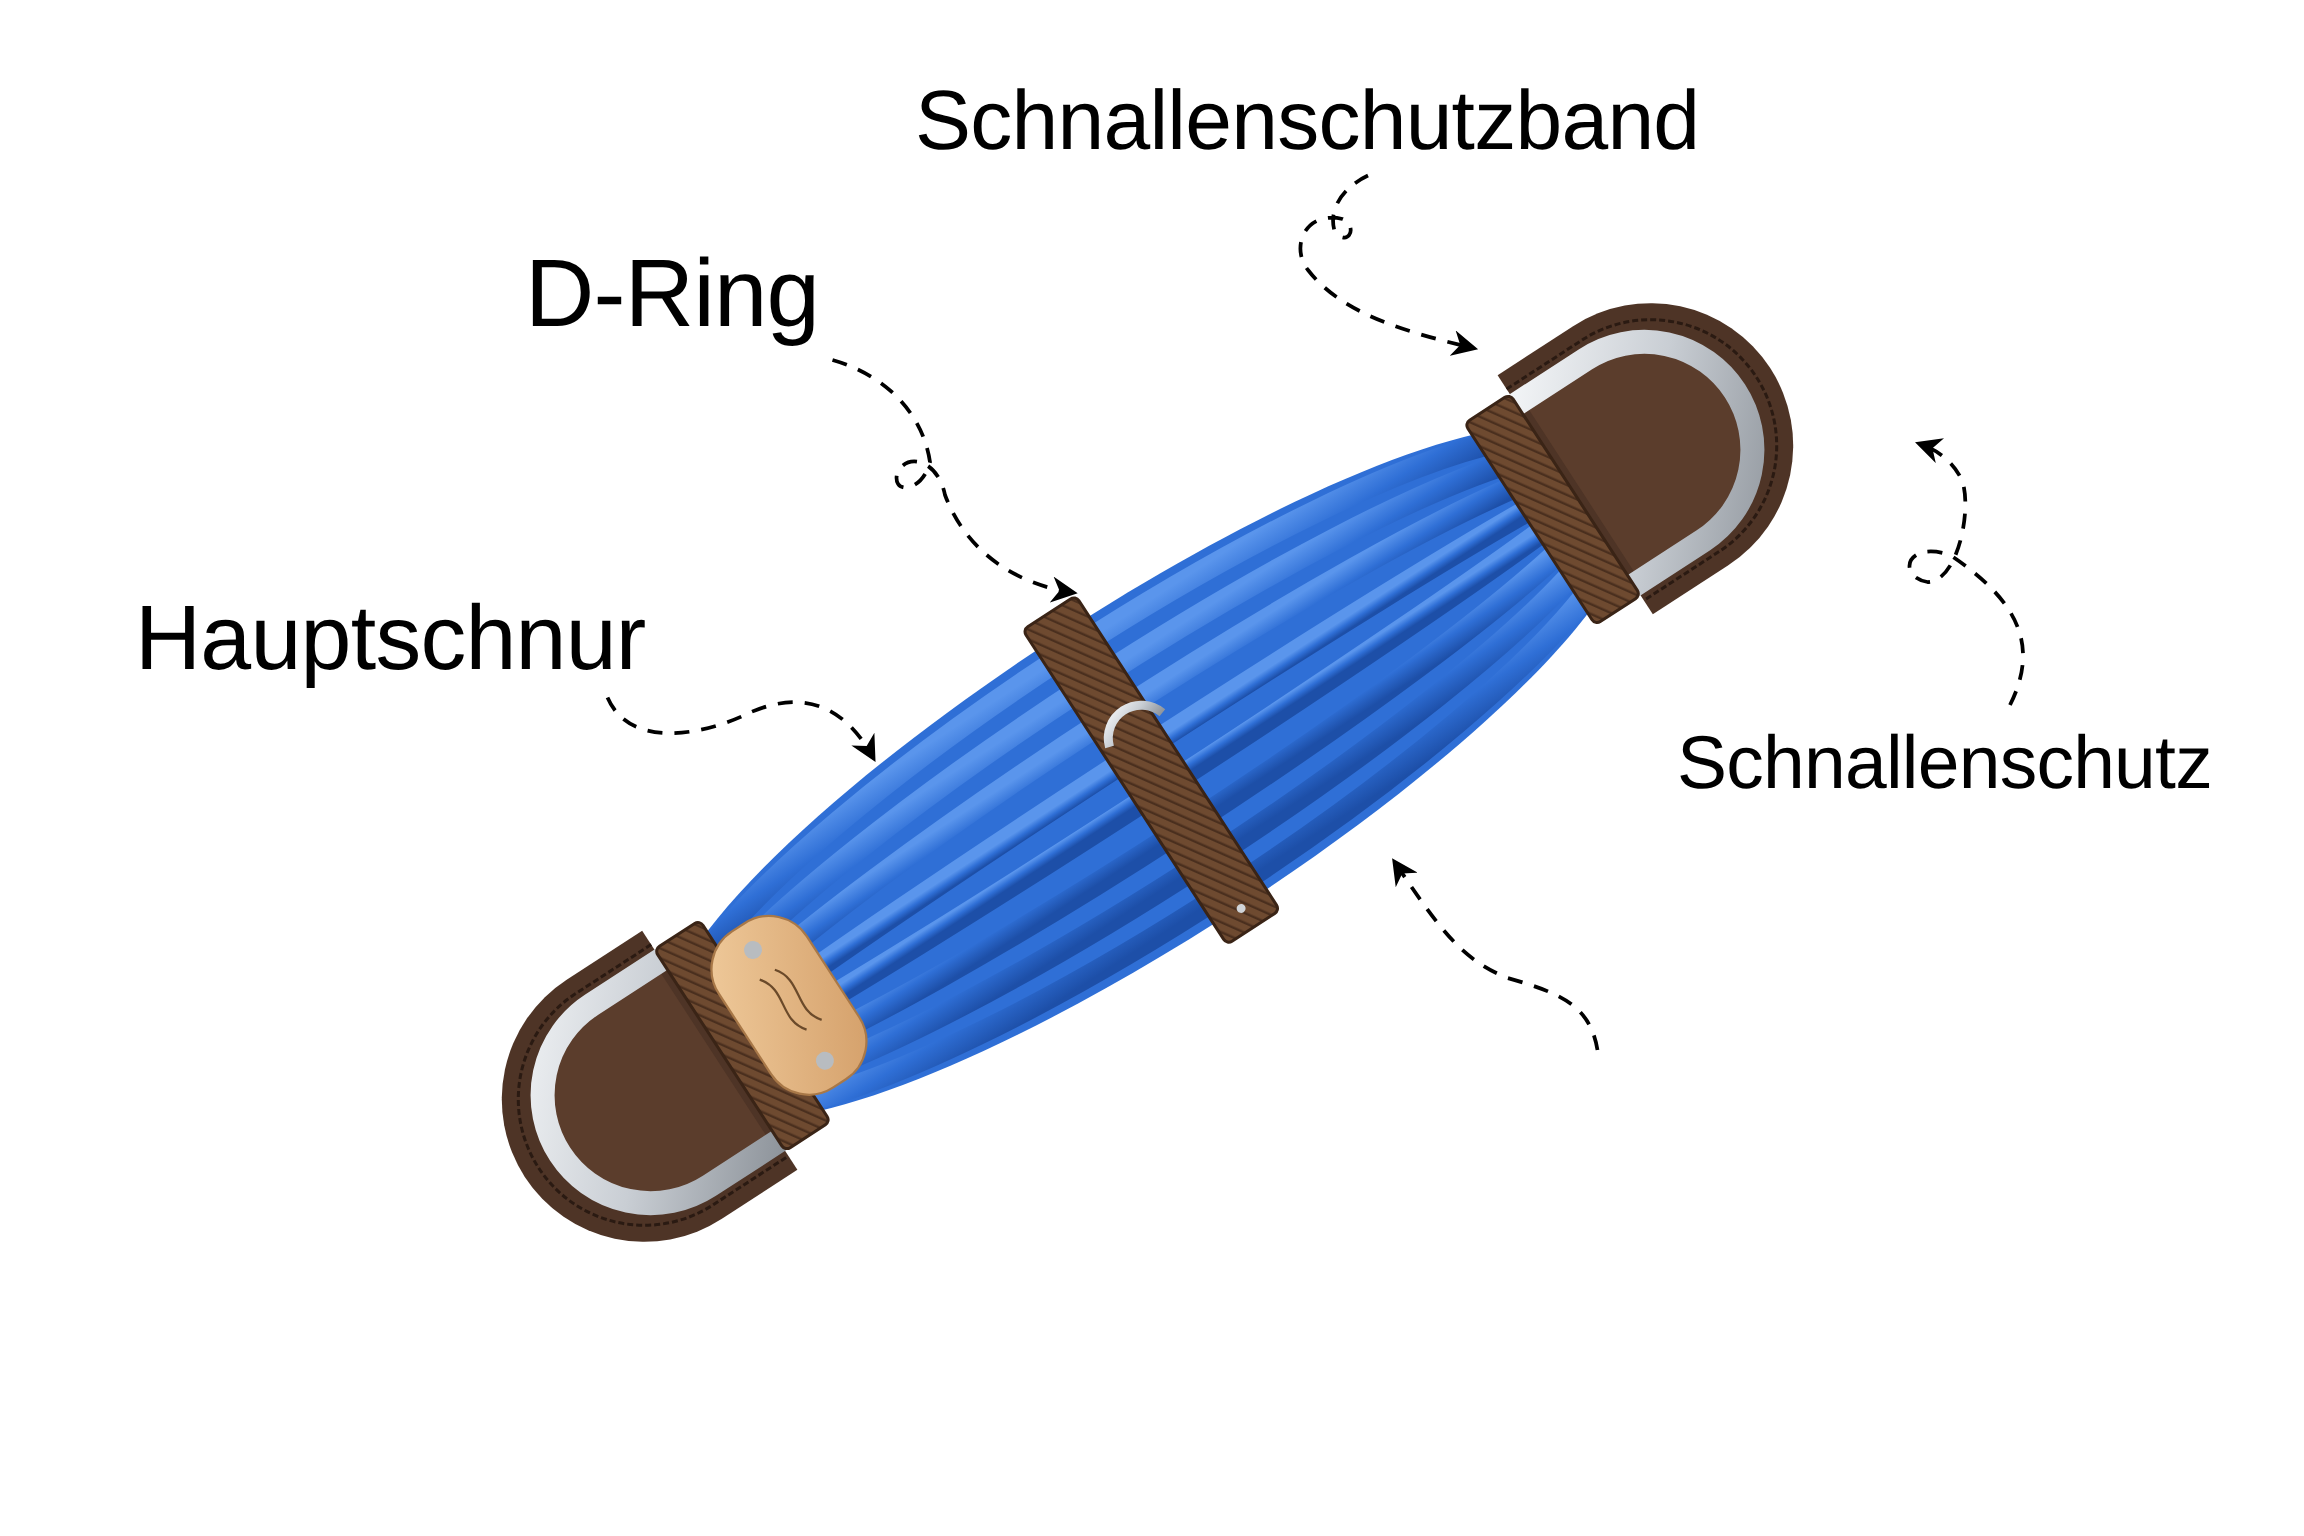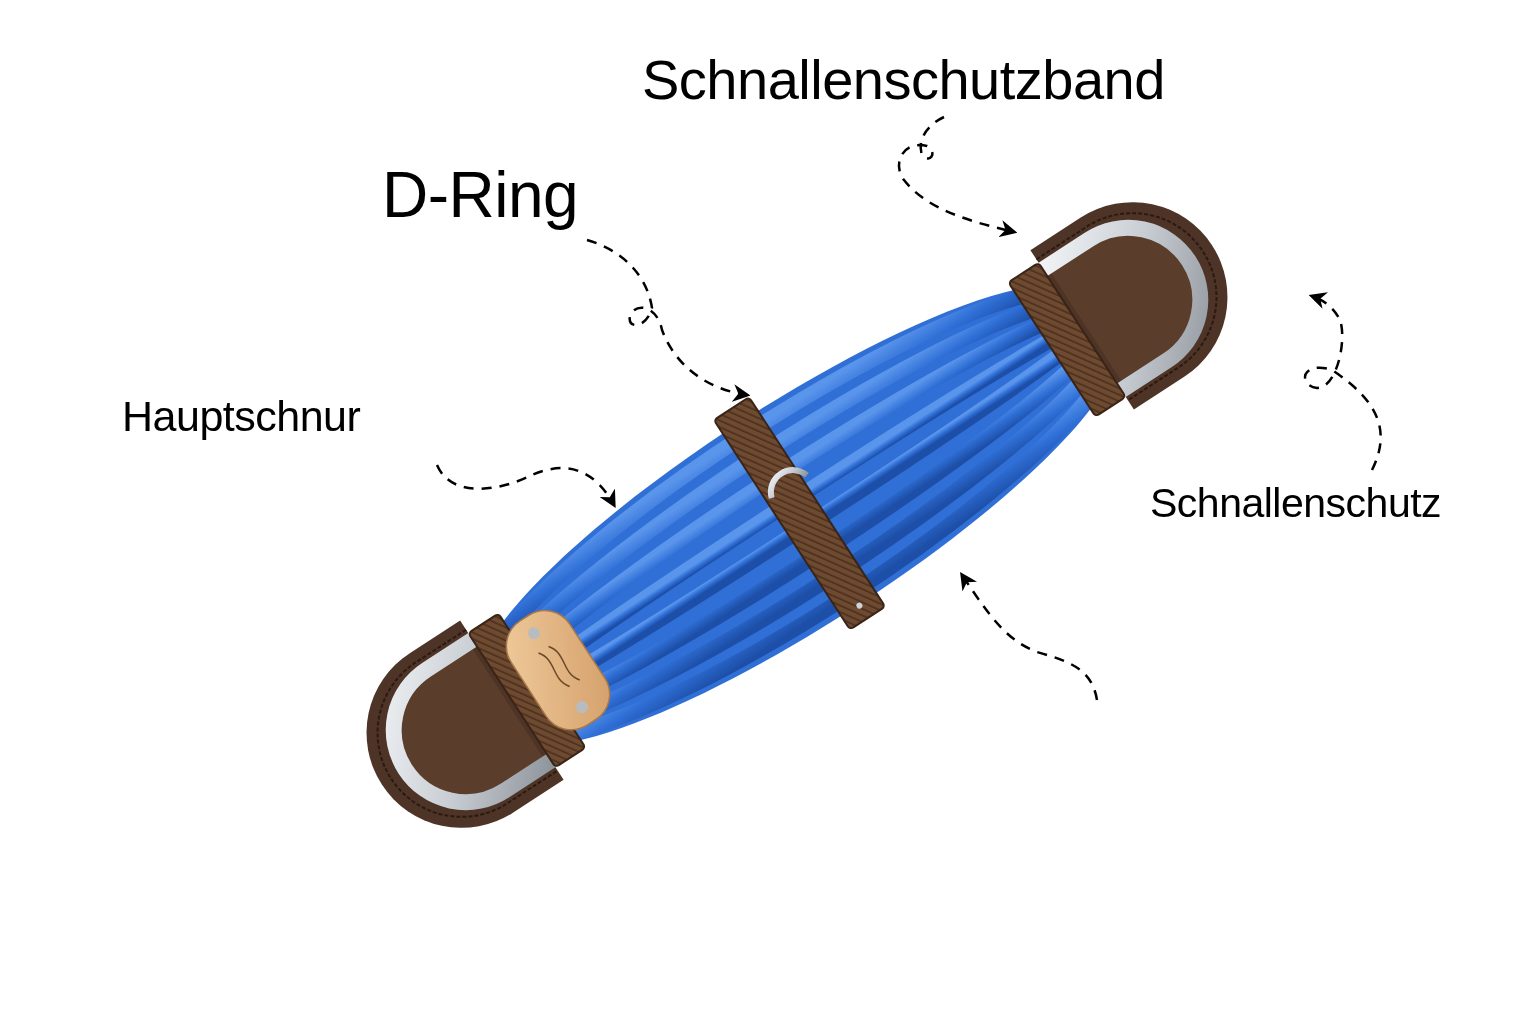"Schnallenschutzband" .stage { margin-left: 32px -> none }
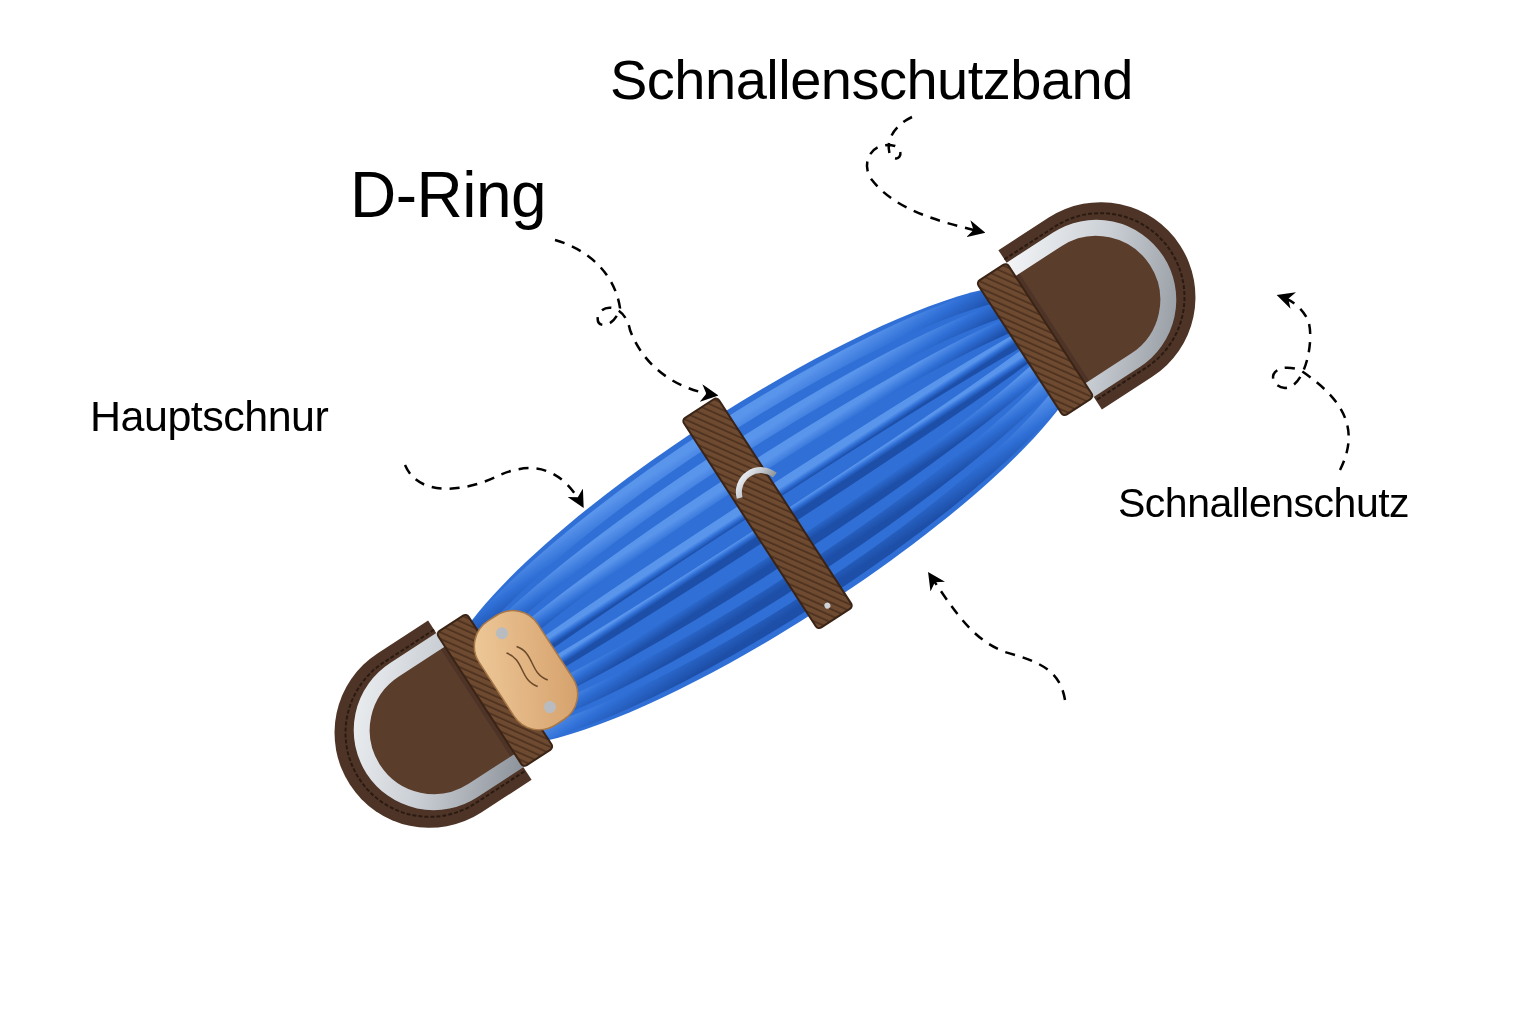"Hauptschnur" .lbl-haupt { font-size: 43px -> 61px }
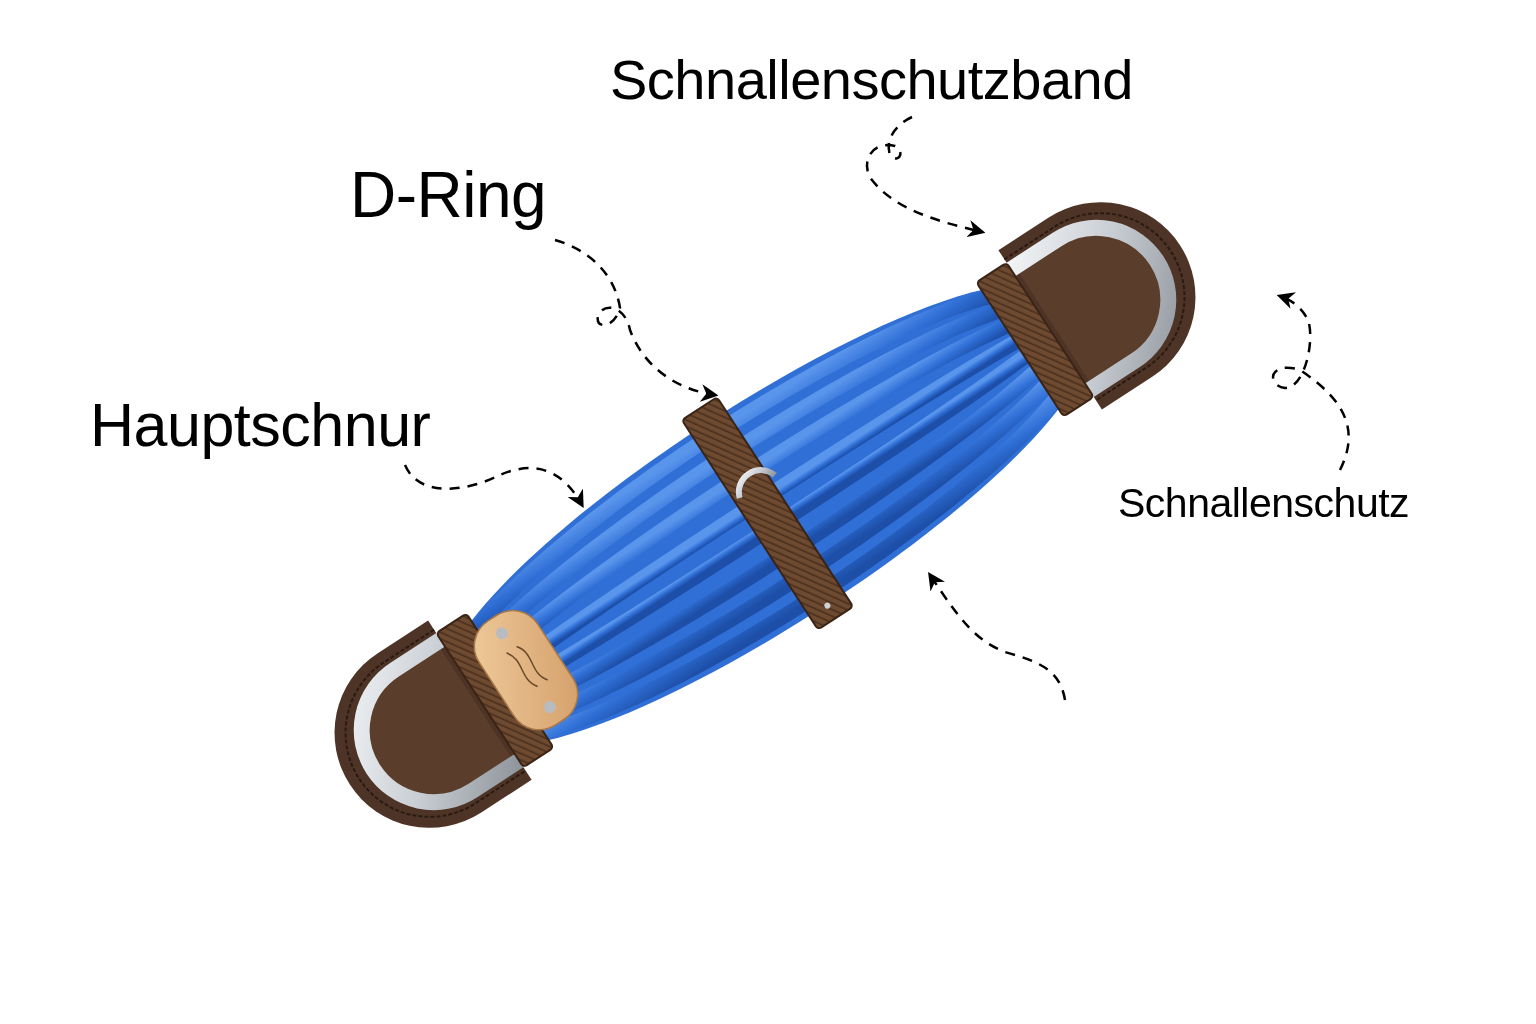"Schnallenschutz" .lbl-schutz { font-size: 41px -> 50px }
